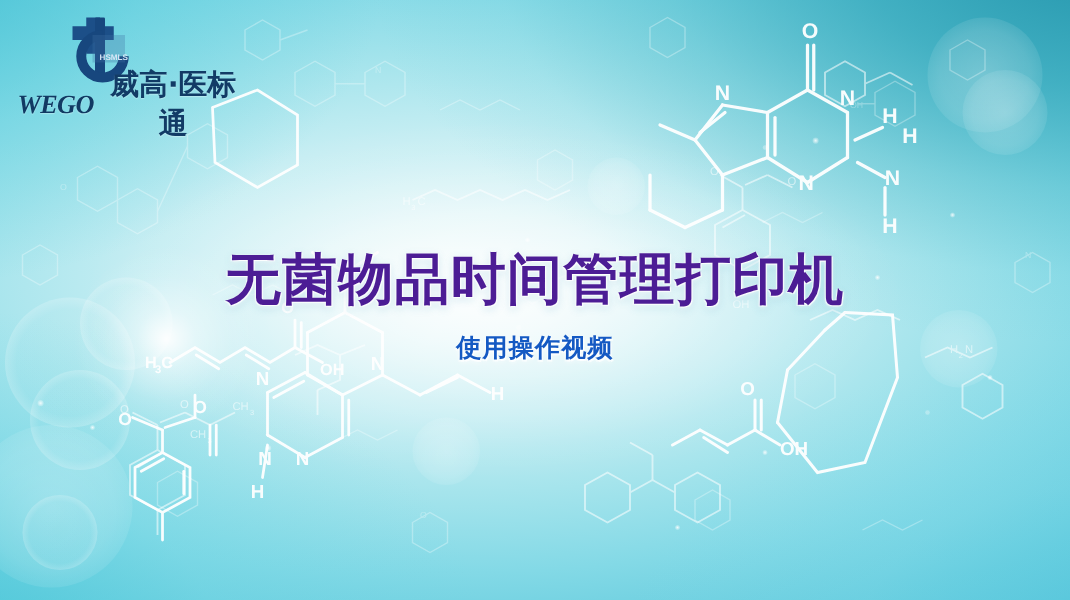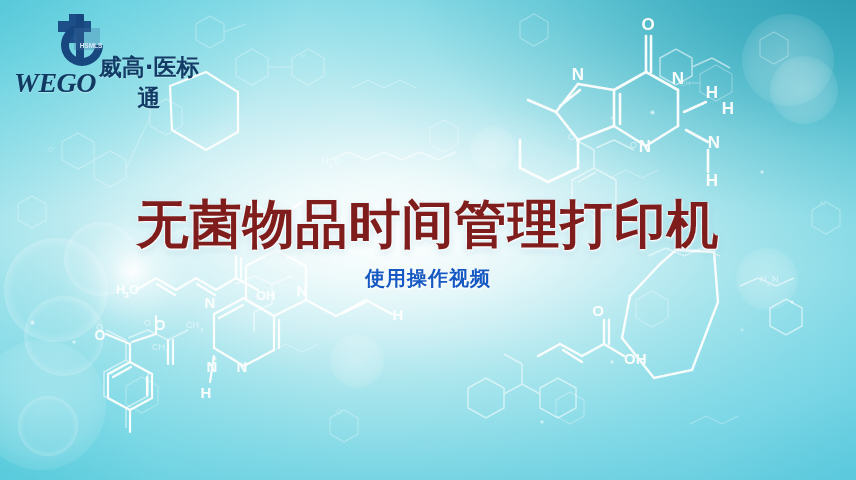"WEGO" .logo-wego { font-size: 28px -> 21px }
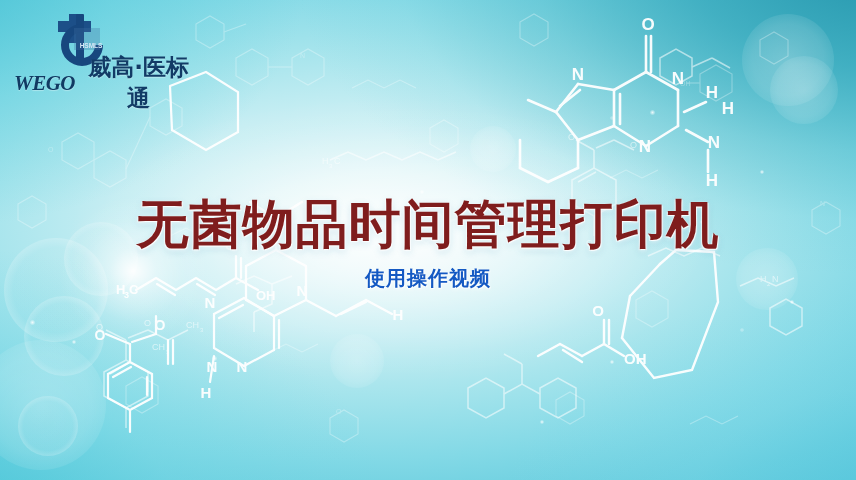"无菌物品时间管理打印机" #main-title { color: #7f1d1d -> #4c1d95; font-size: 52px -> 44px }
